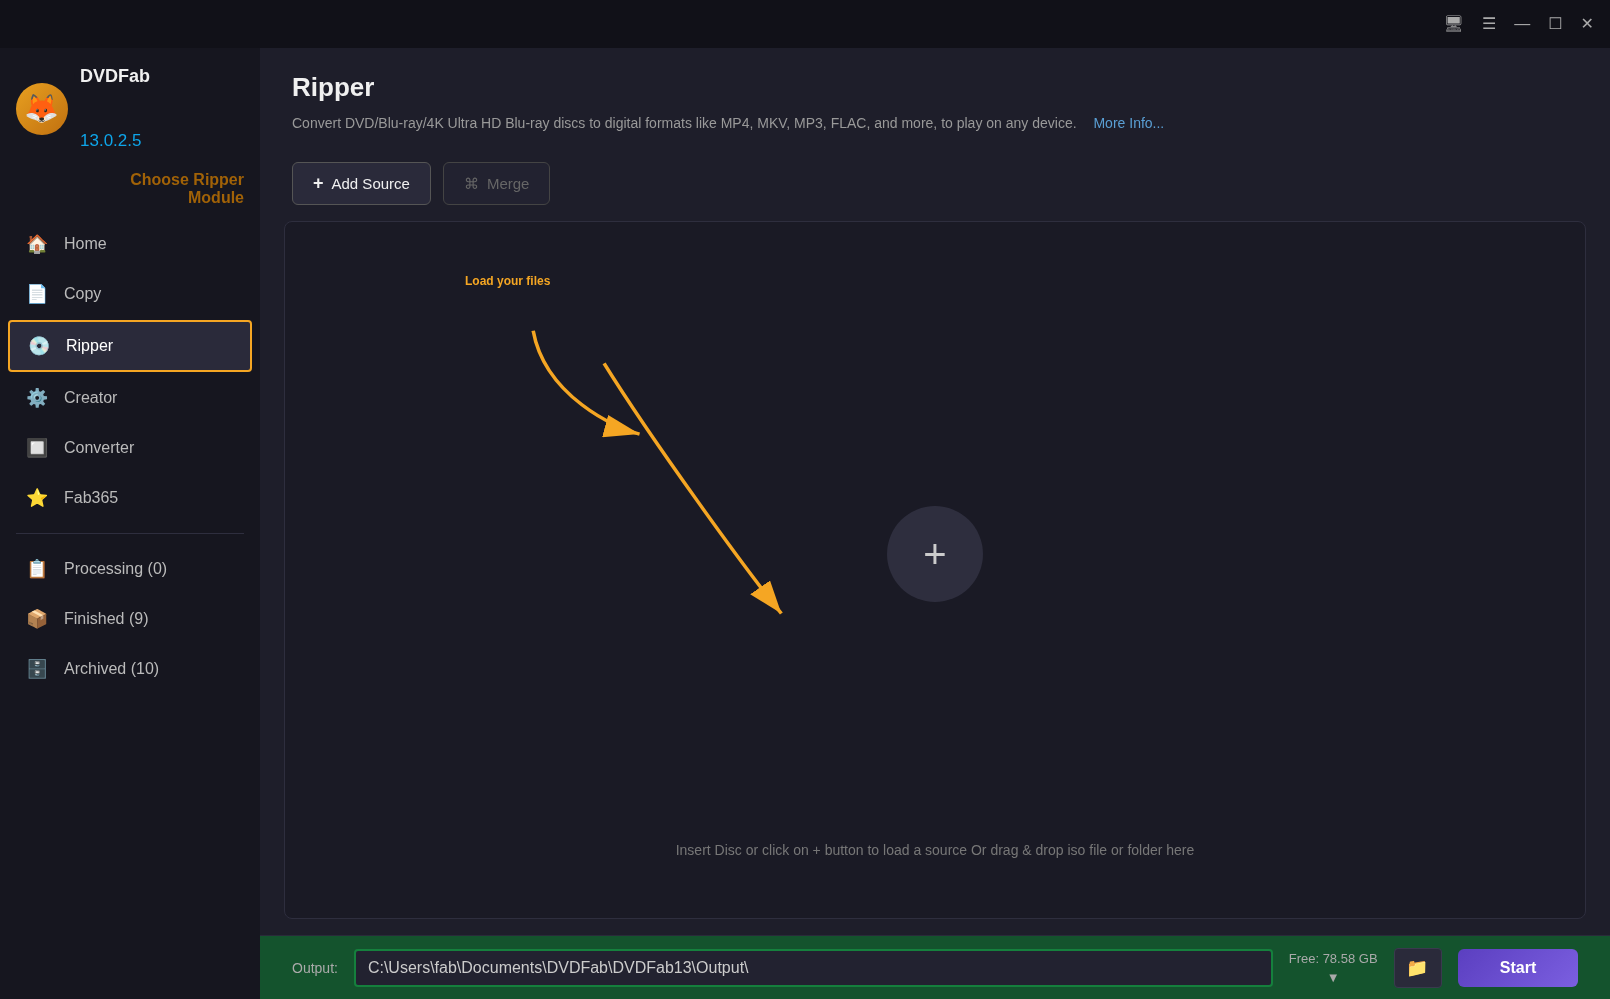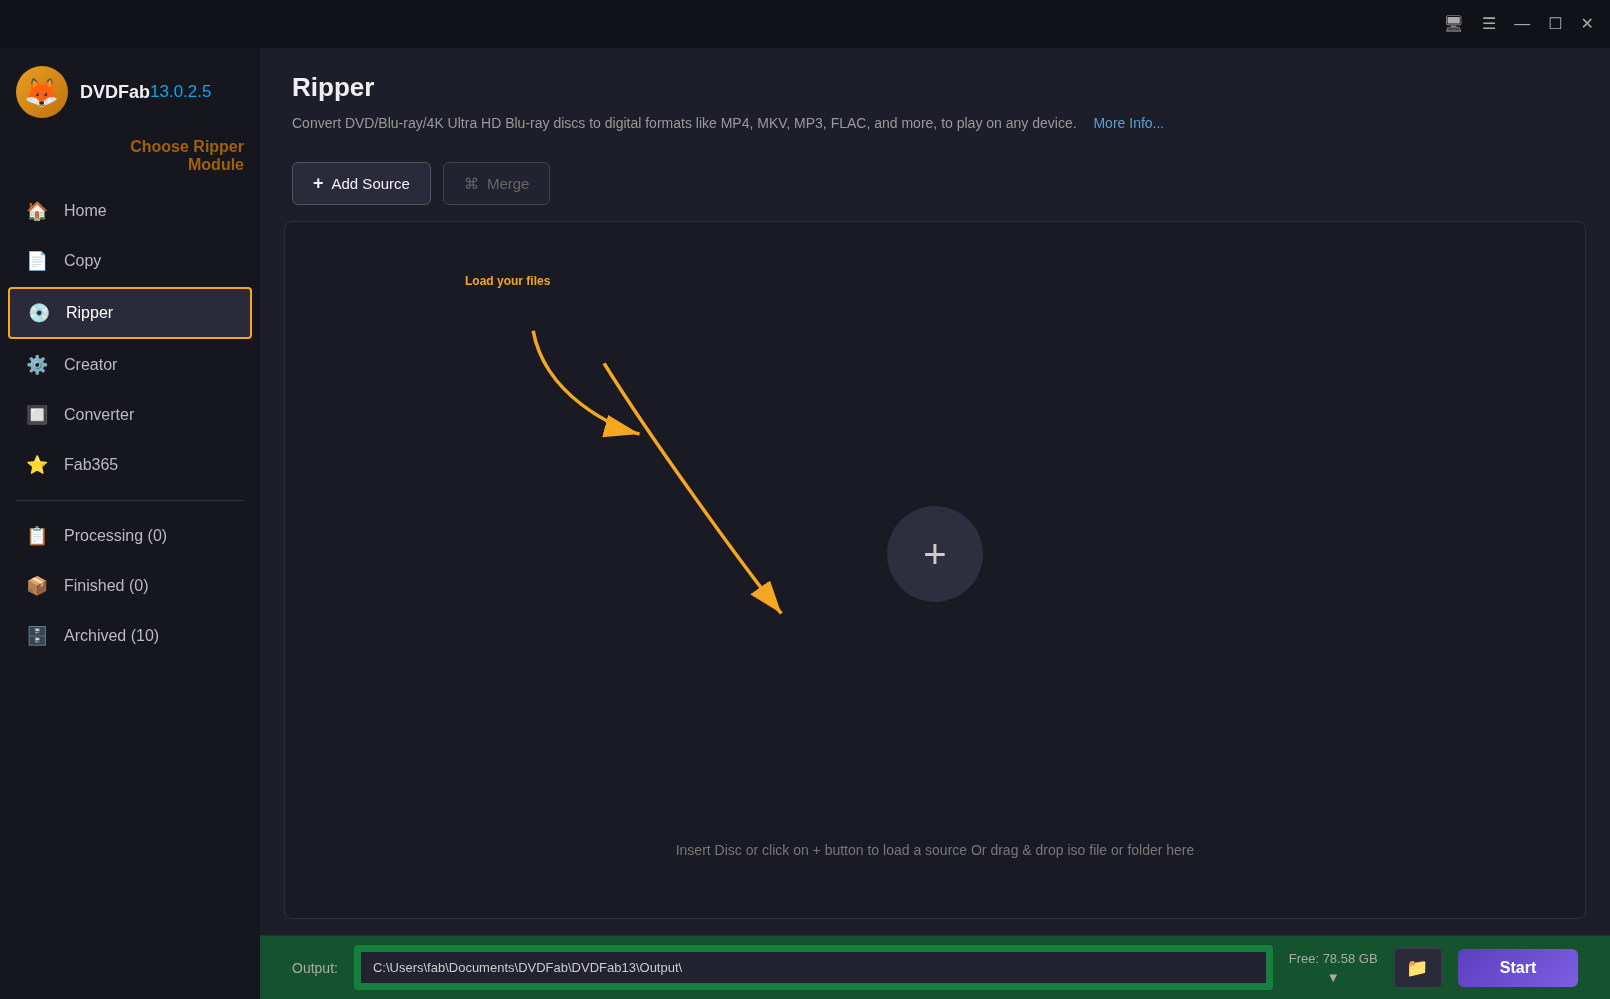"DVDFab" .app-title-block { flex-direction: row -> column; gap: none -> 44px }
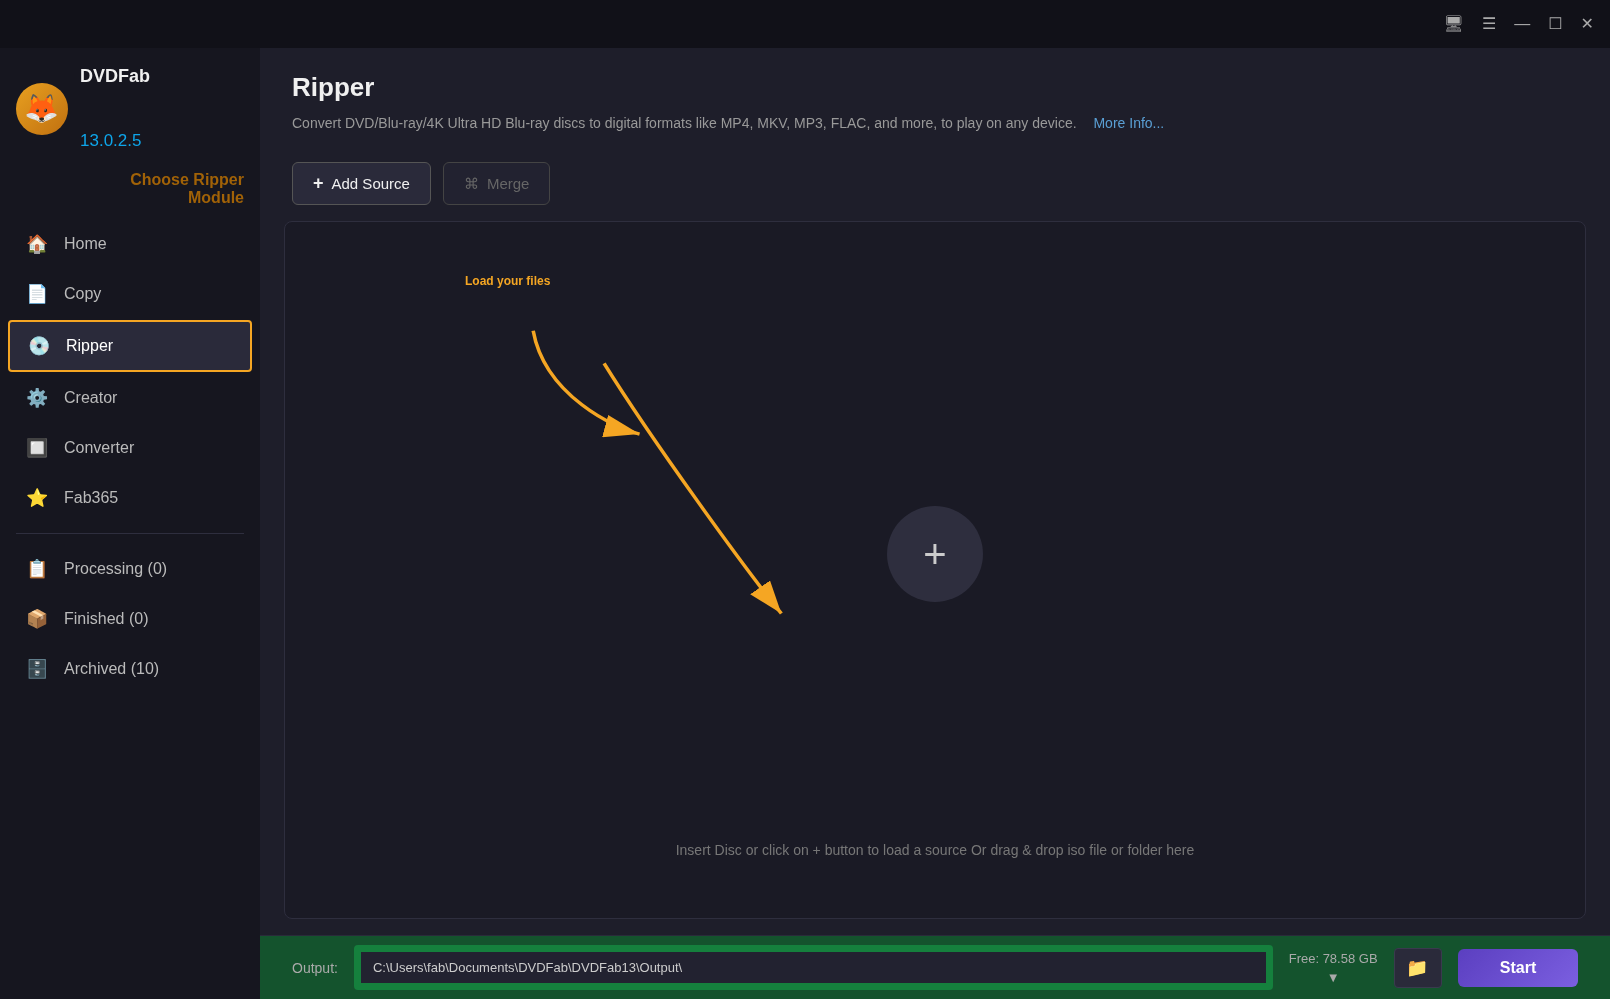"Finished (0)" span { text: 0 -> 9 }
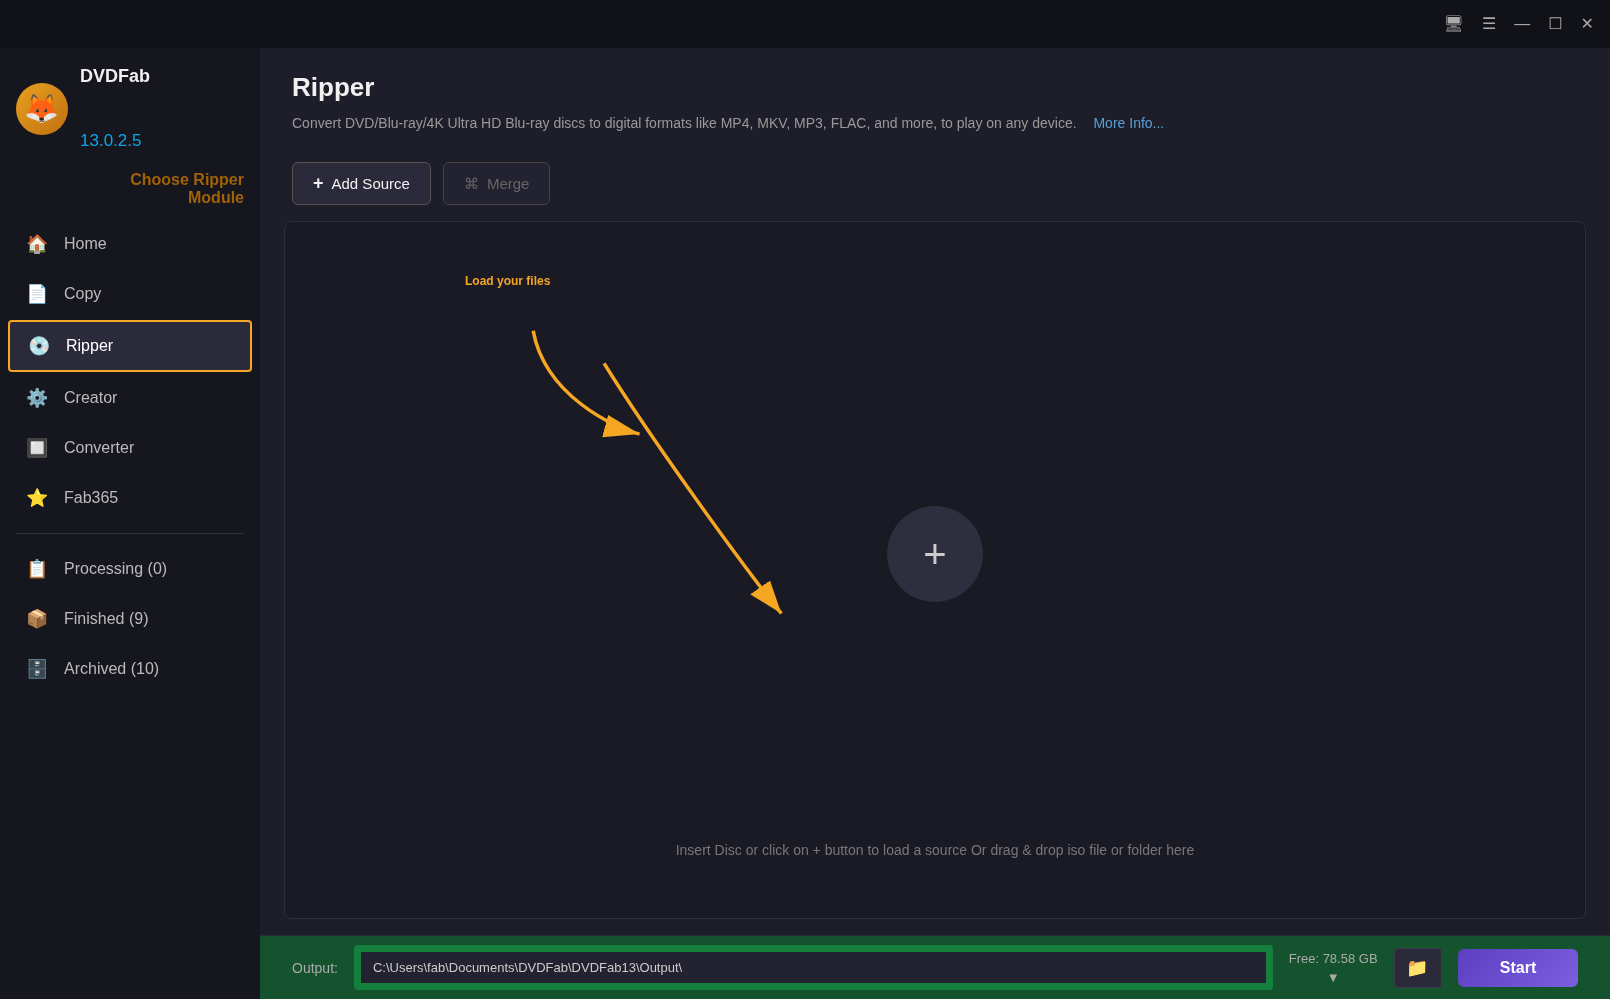"C:\Users\fab\Documents\DVDFab\DVDFab13\O" .output-path { border: 7px solid #15803d -> 2px solid #15803d; font-size: 13px -> 16px }
